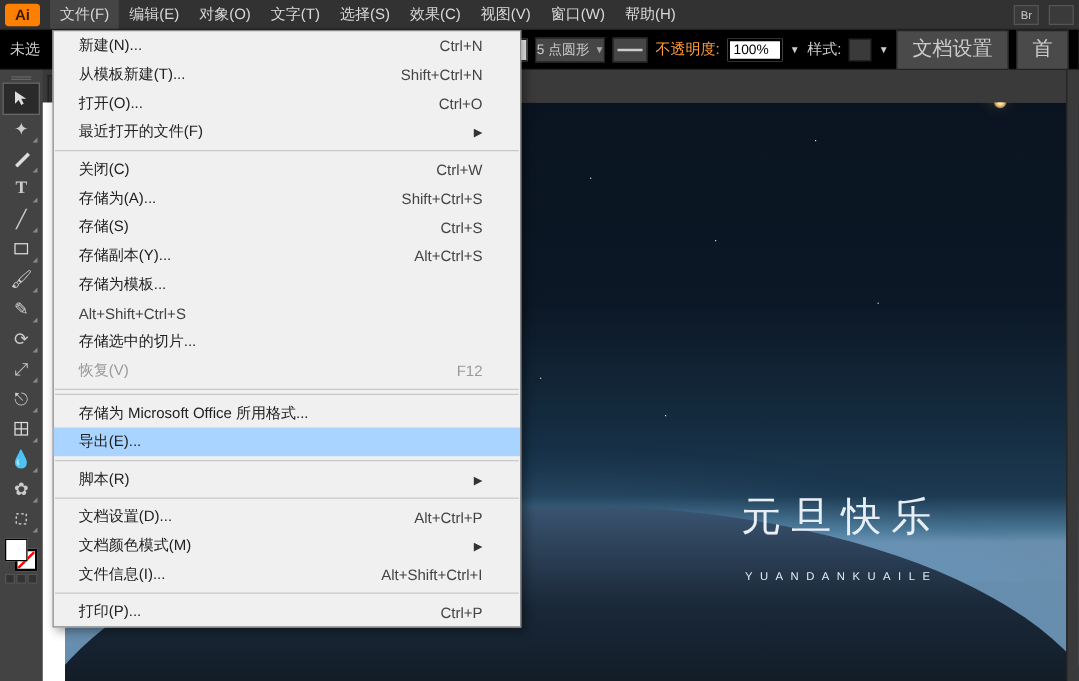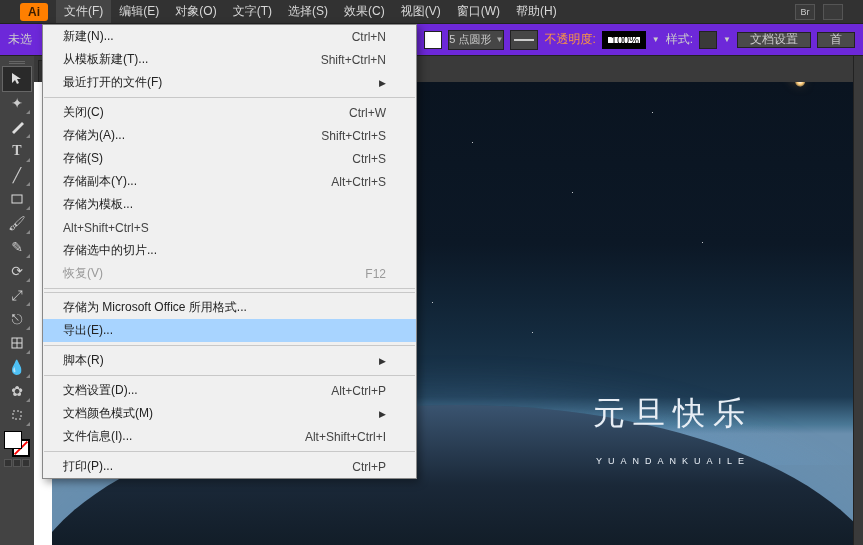"Ai" .menubar { padding: 0 20px -> 0 4px }
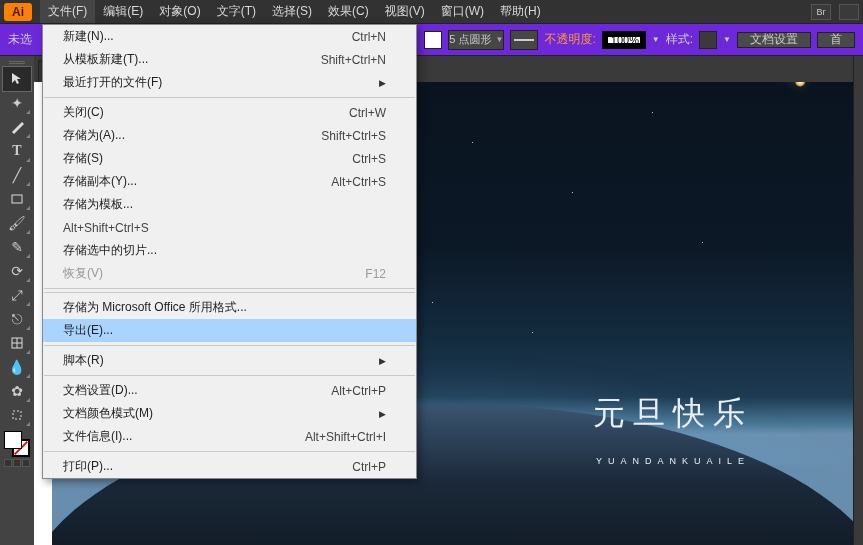"未选" .options-bar { background: #6d28d9 -> #000000 }
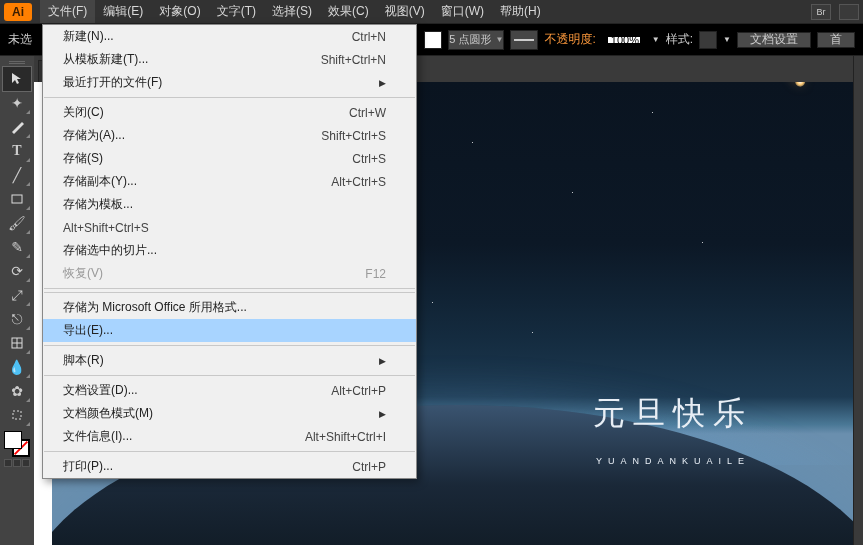"100%" .opt-input { border: 6px solid #000000 -> 2px solid #000000 }
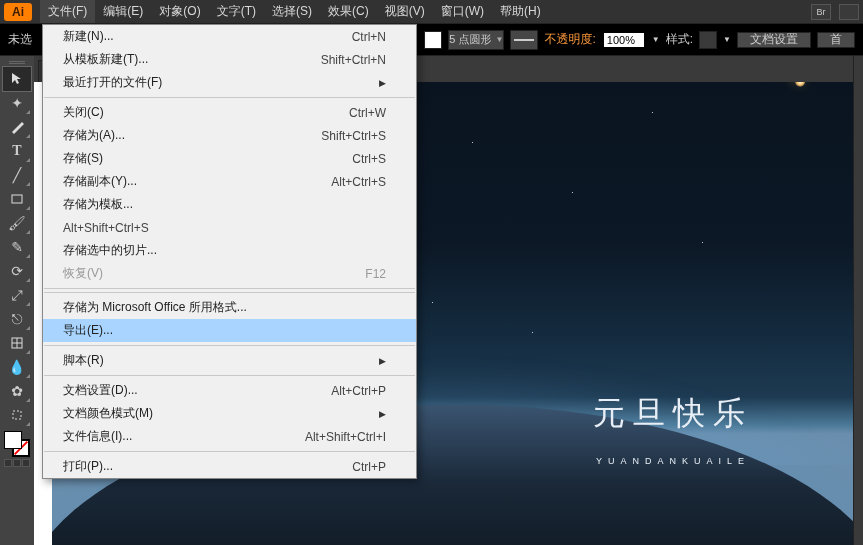"文档设置" .opt-btn { font-size: 12px -> 16px; height: 16px -> 32px }
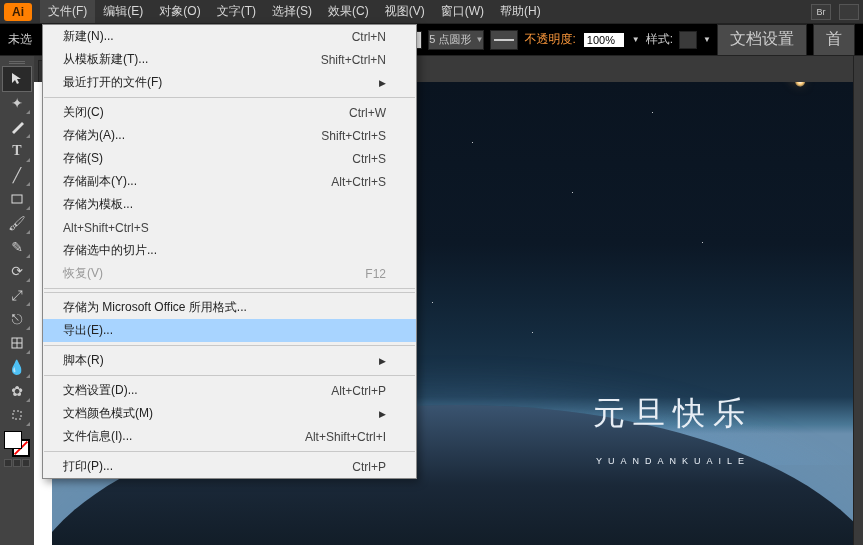"打开(O)..." div.dd-item { html: none -> <div> <span>打开(O)...</span> <span>Ctrl+O</span> </div> }
